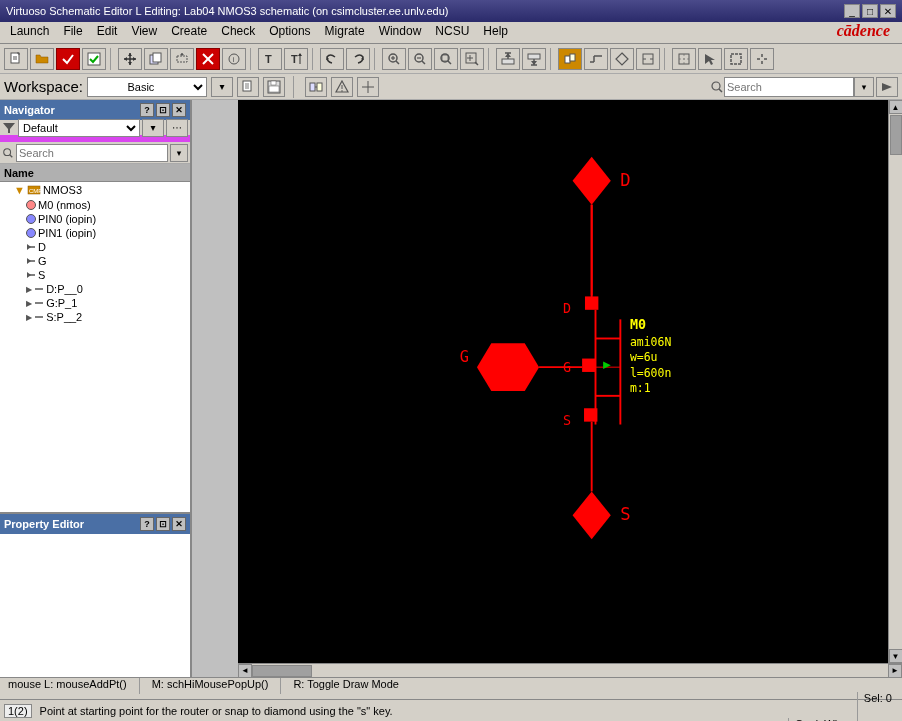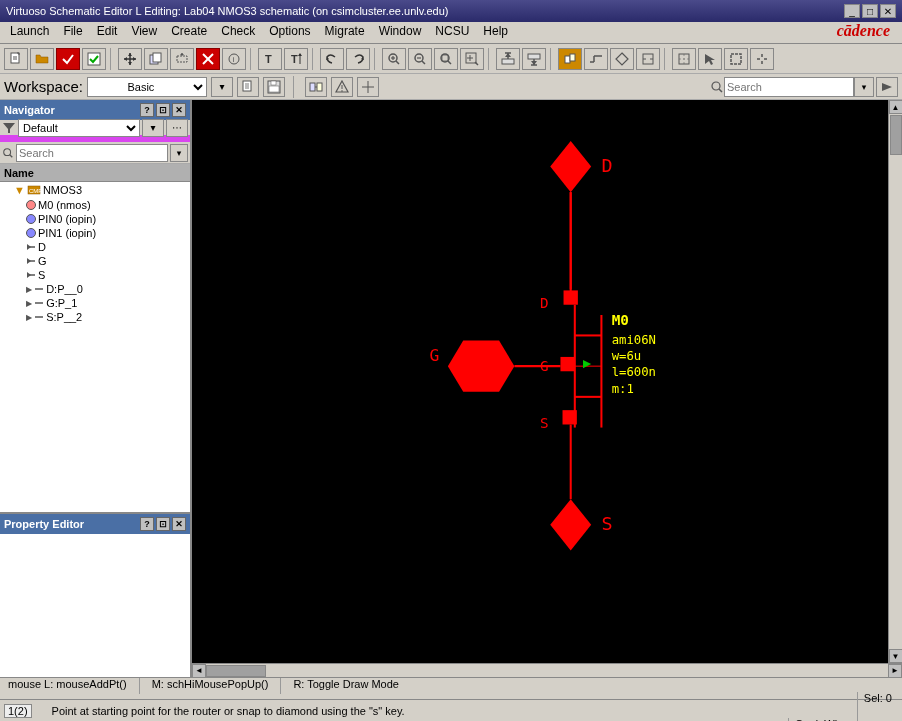"Navigator" #main-area { gap: none -> 46px }
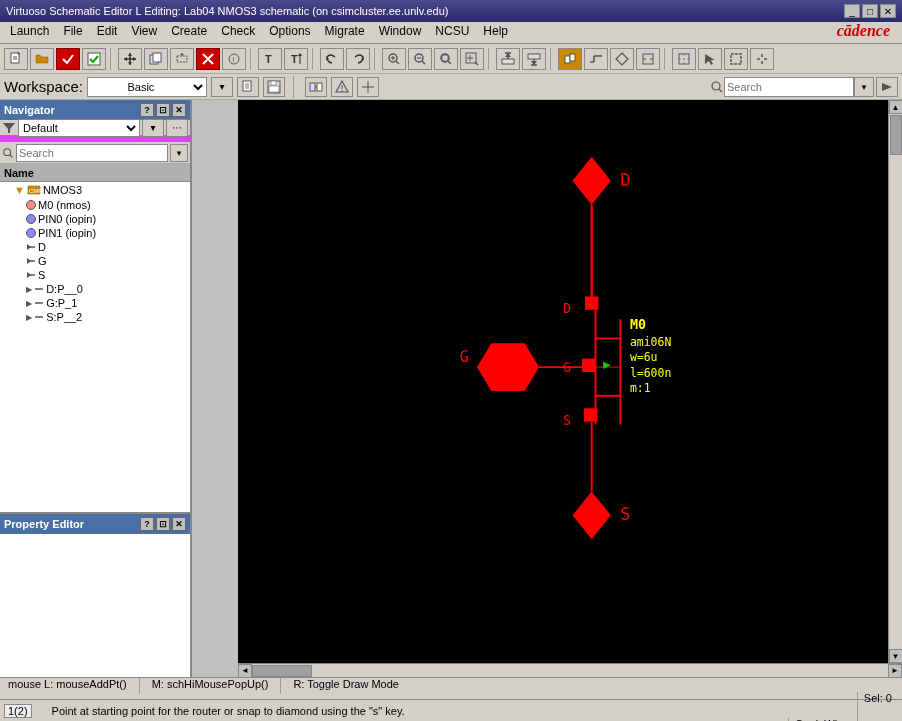"Point at starting point for" span { padding-left: 20px -> 8px }
